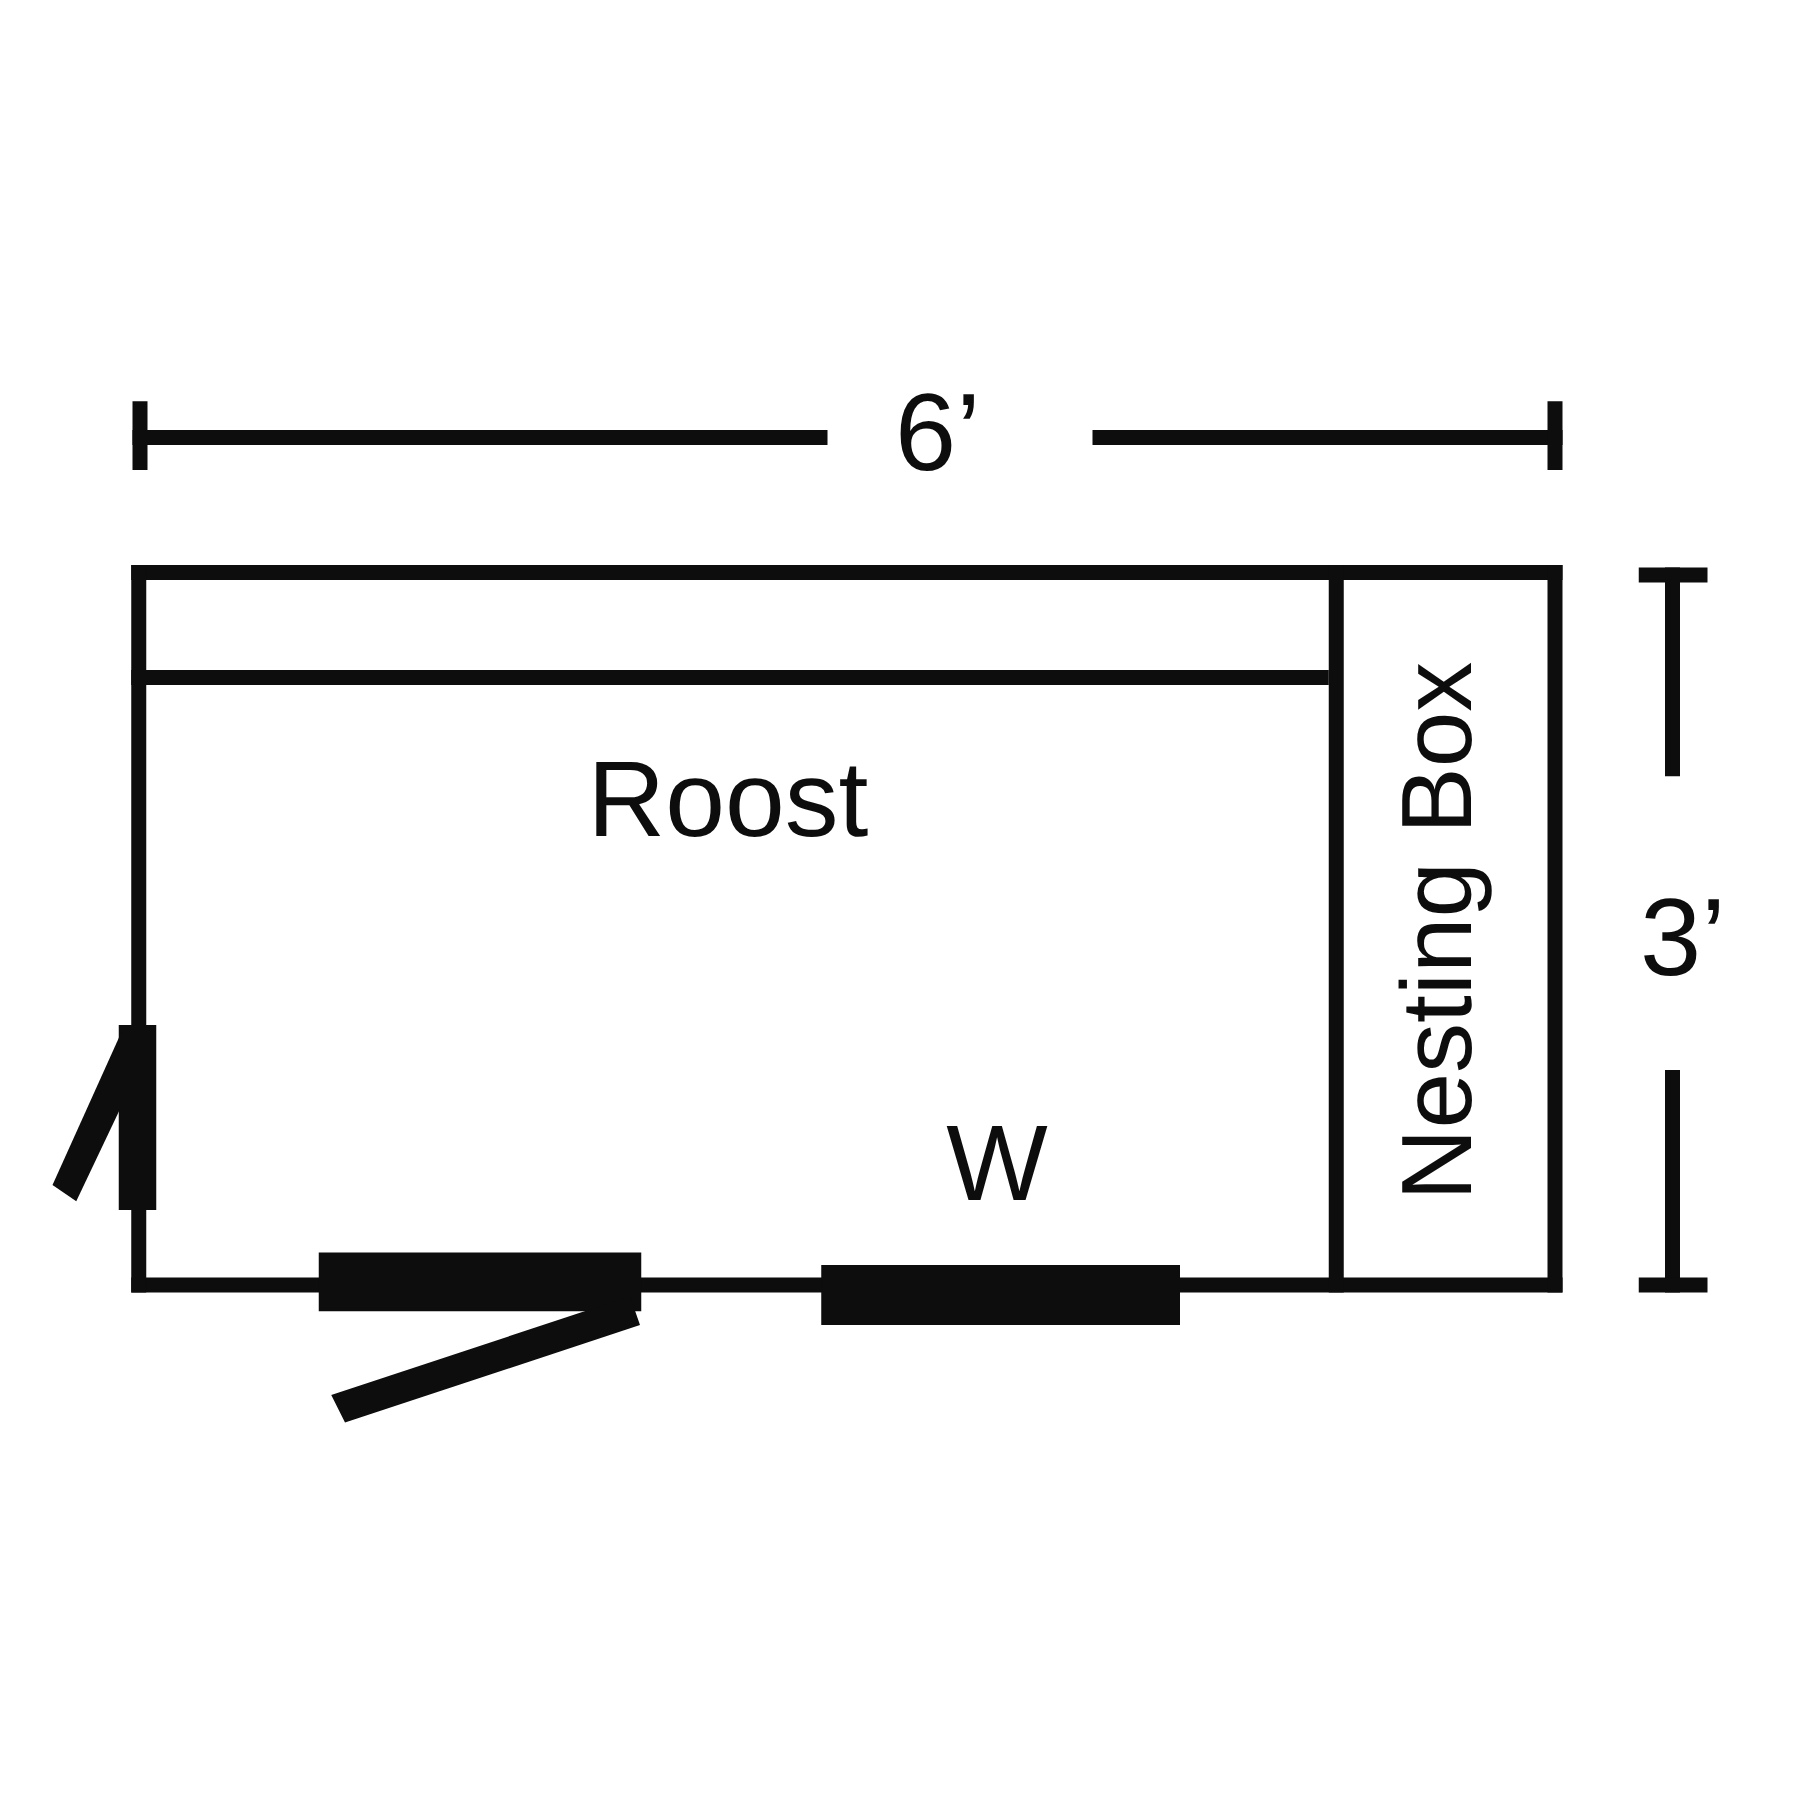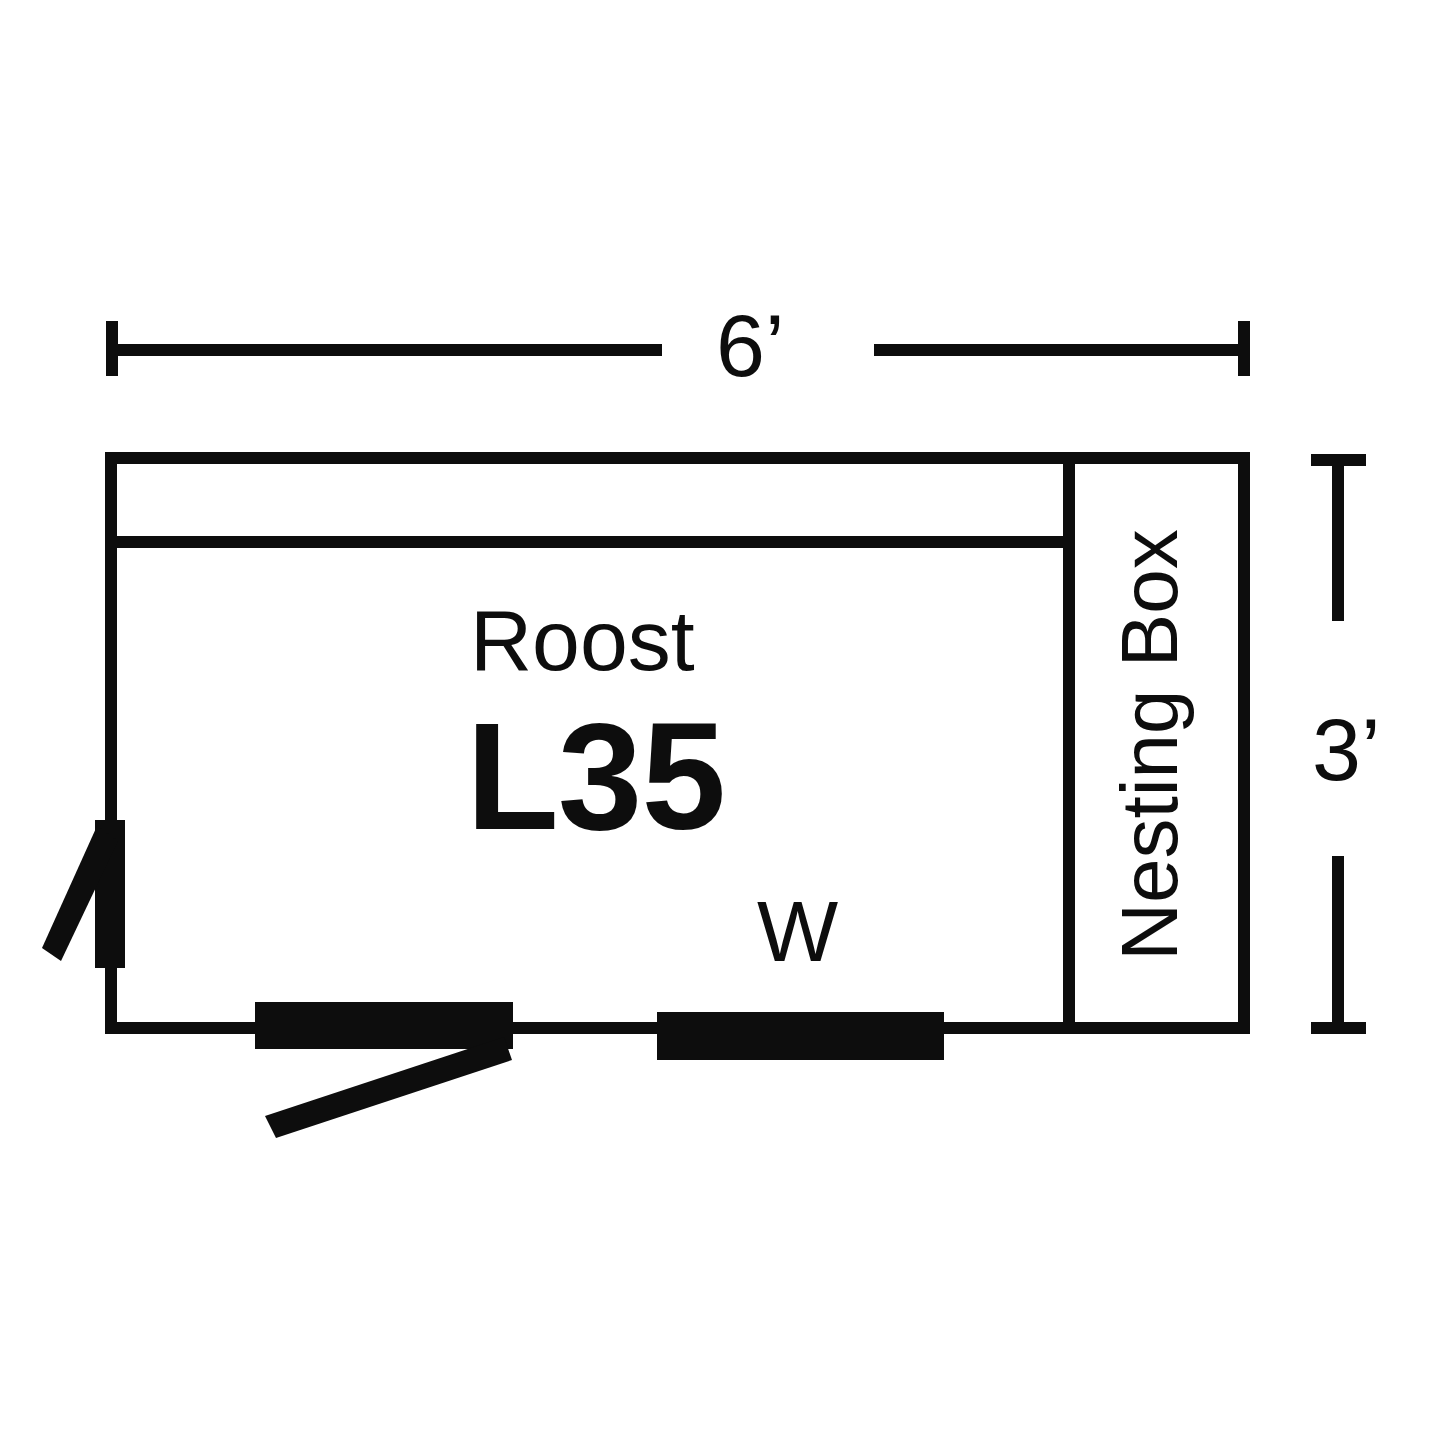"L35" div.lbl { html: <div>L35</div> -> none }
